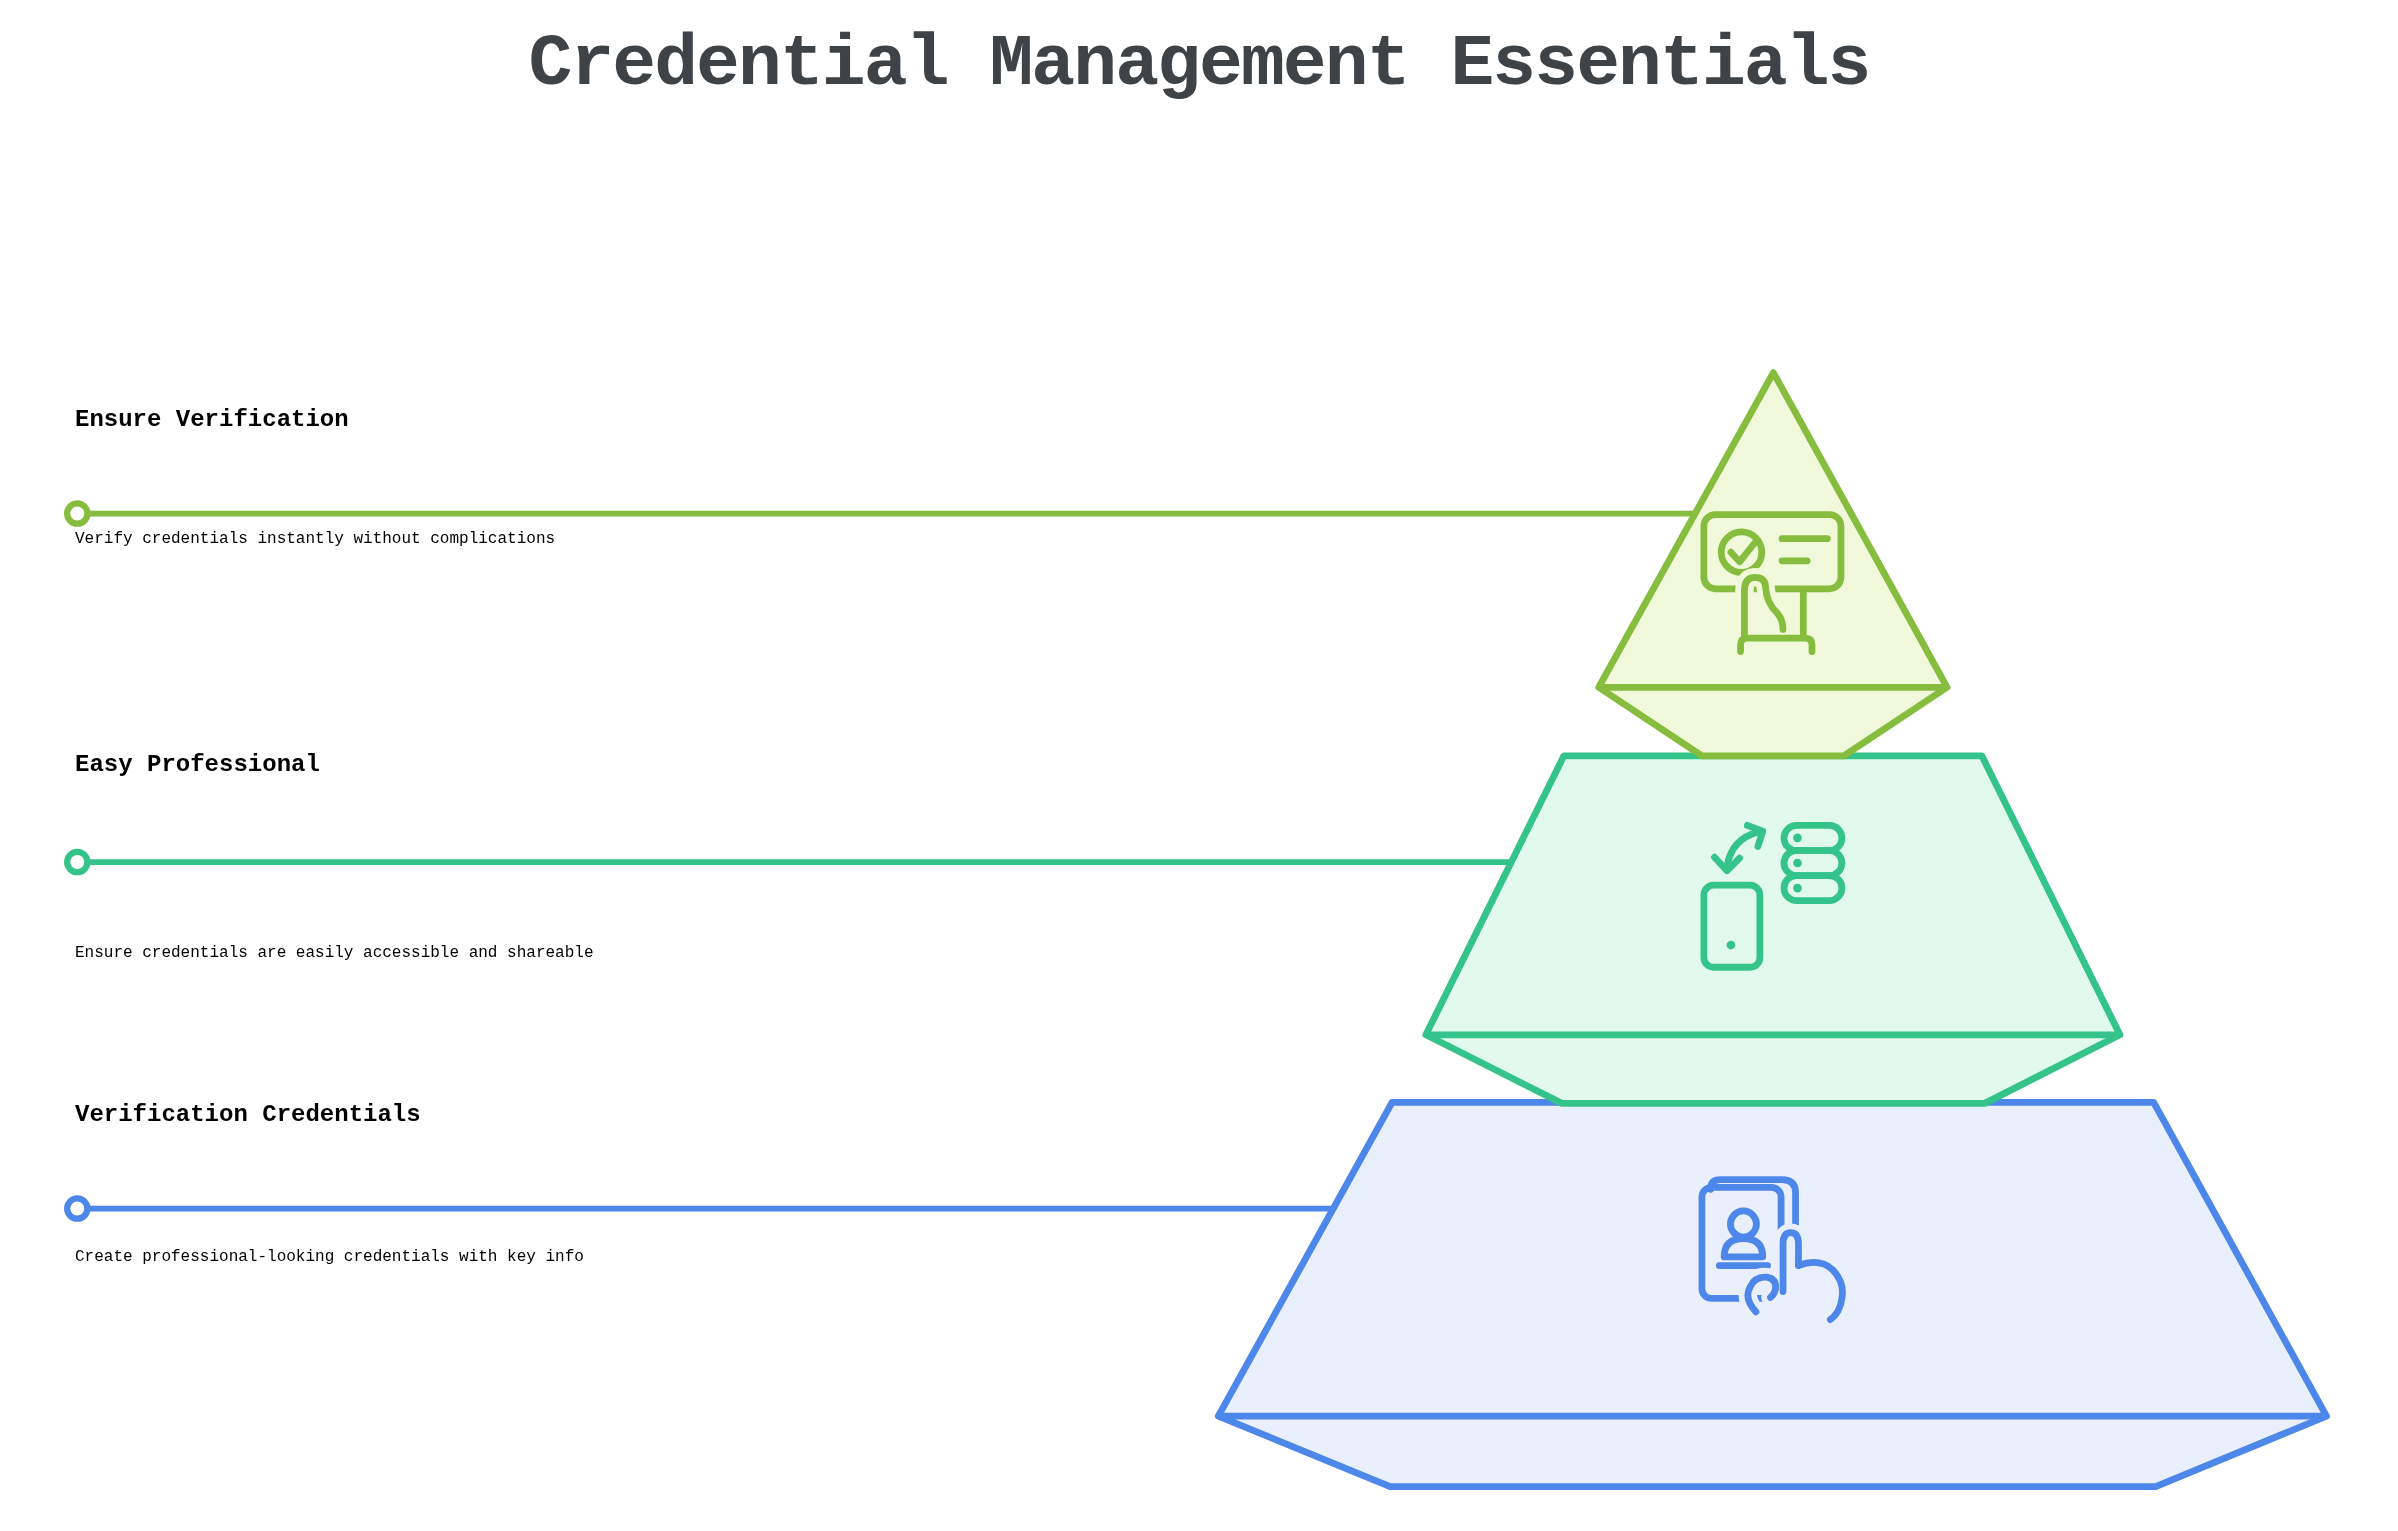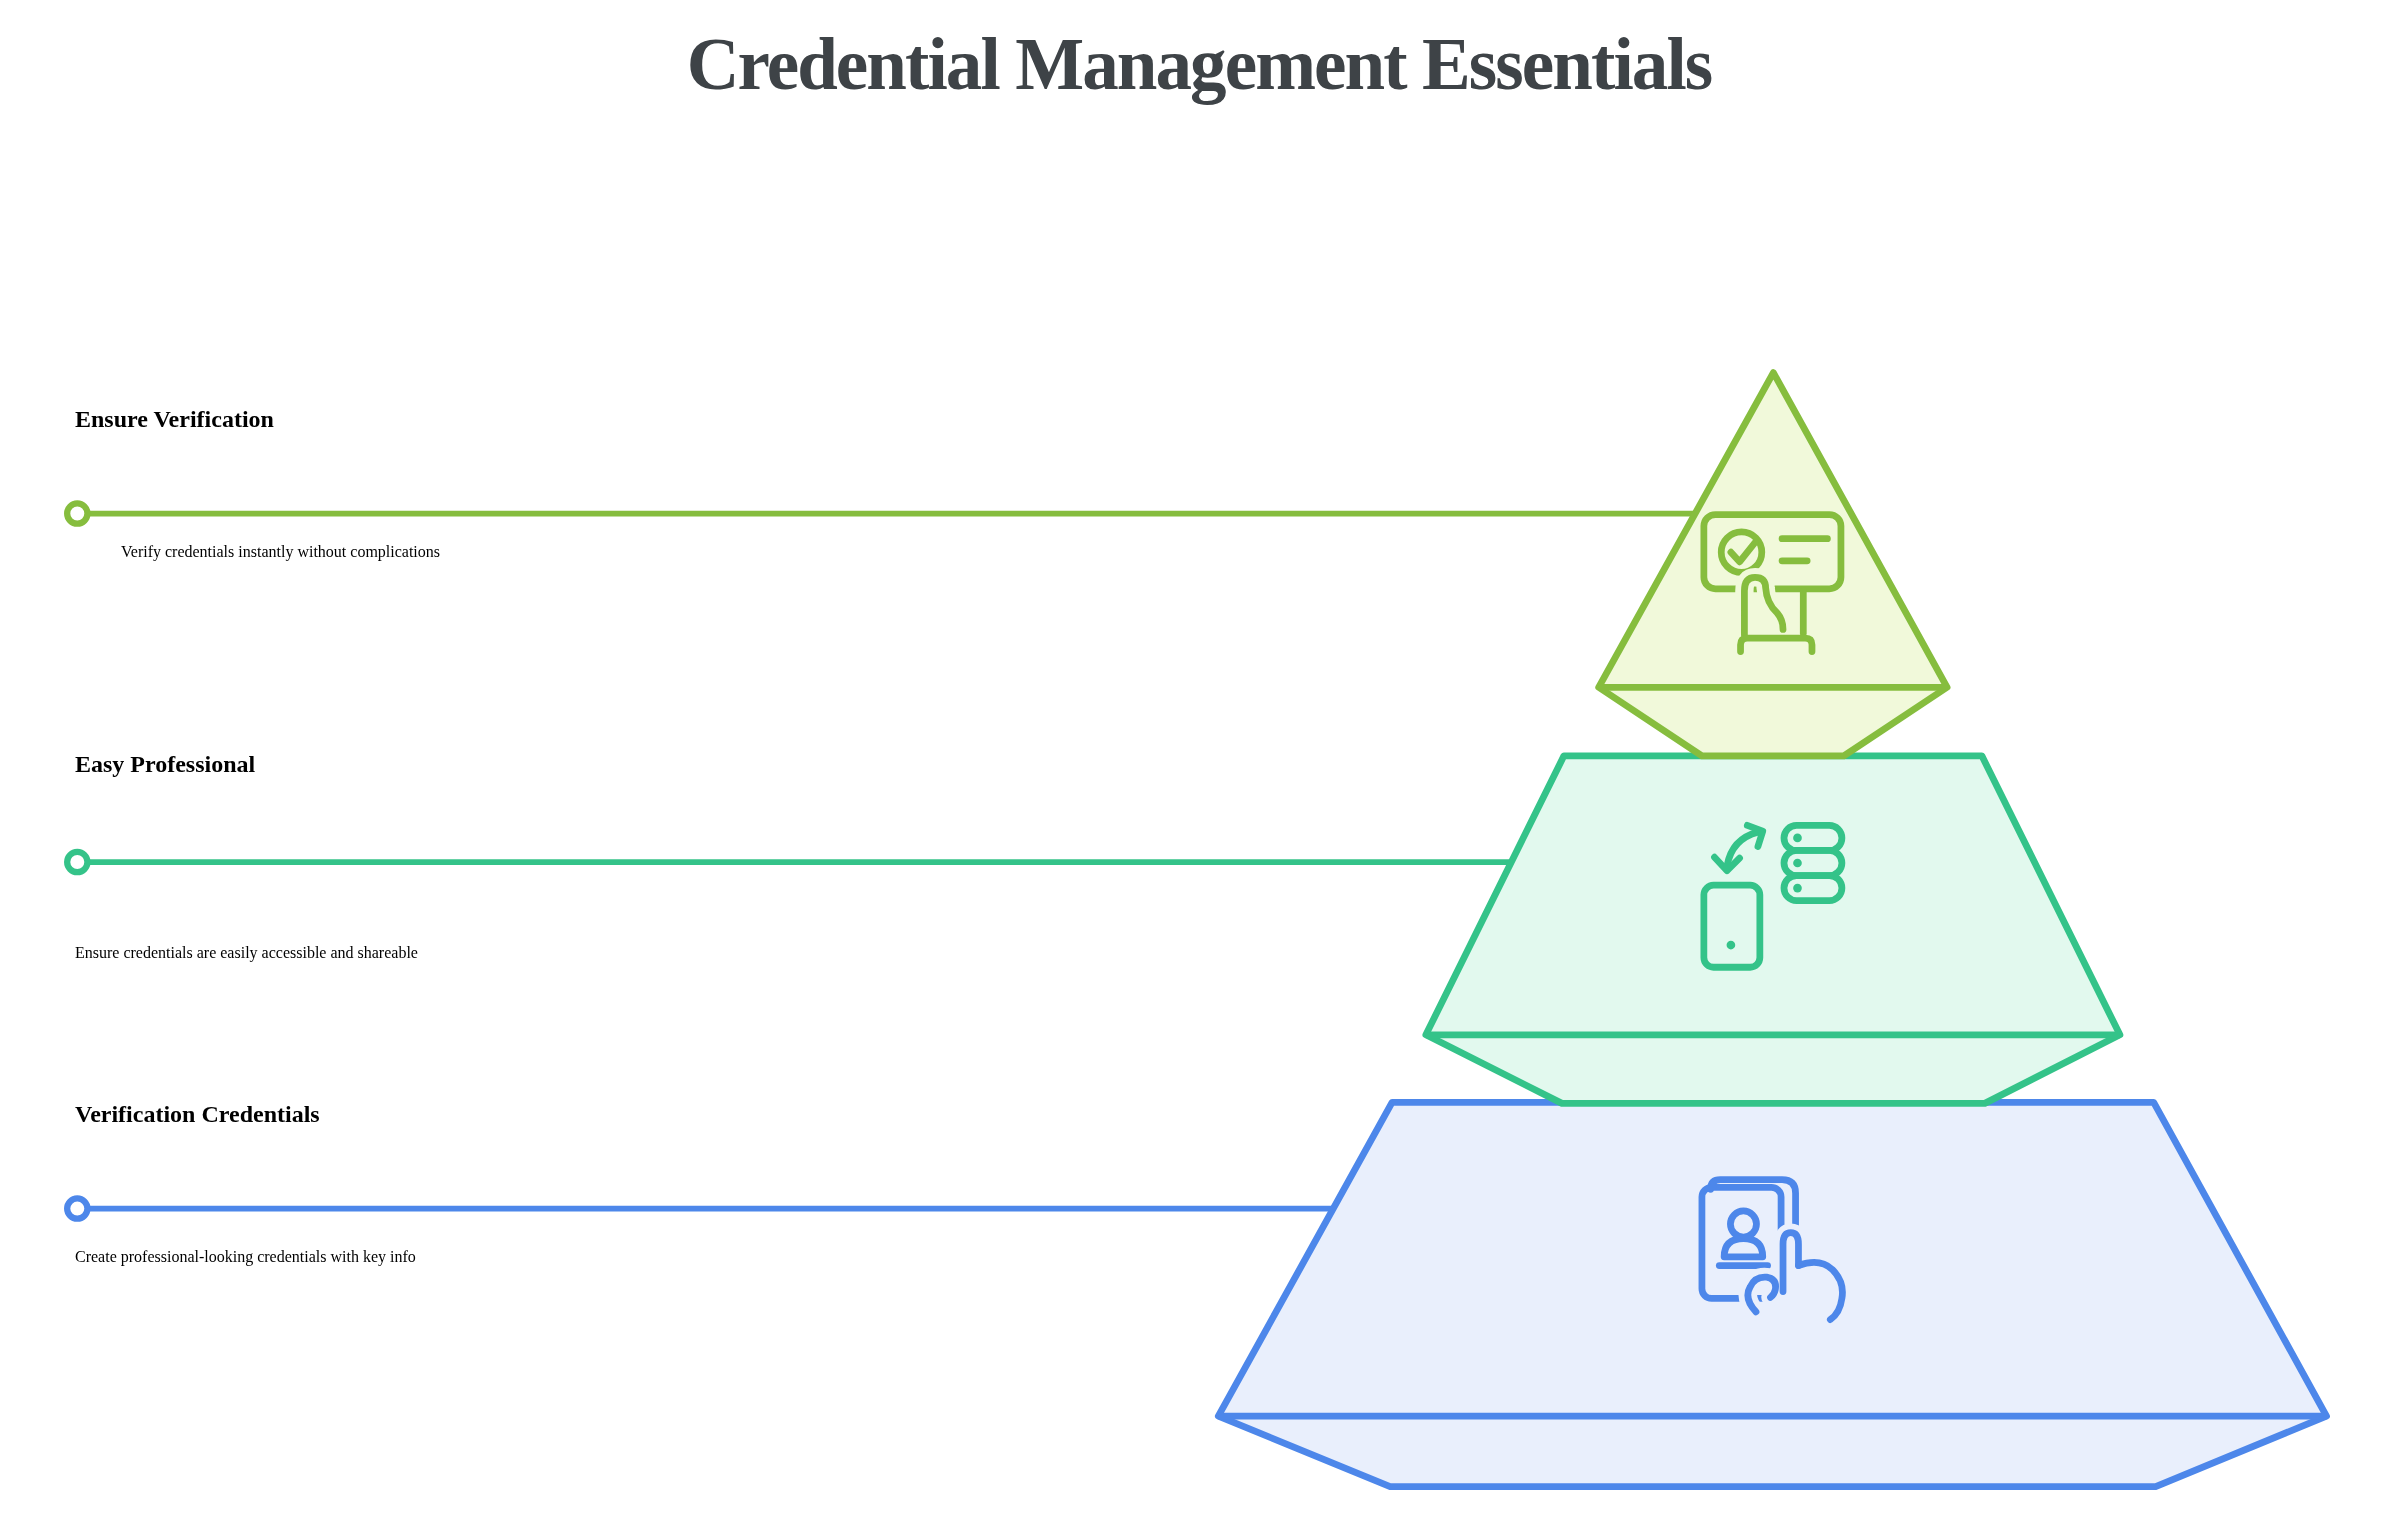"Credential Management Essentials" .stage { font-family: Liberation Serif, serif -> Liberation Mono, monospace }
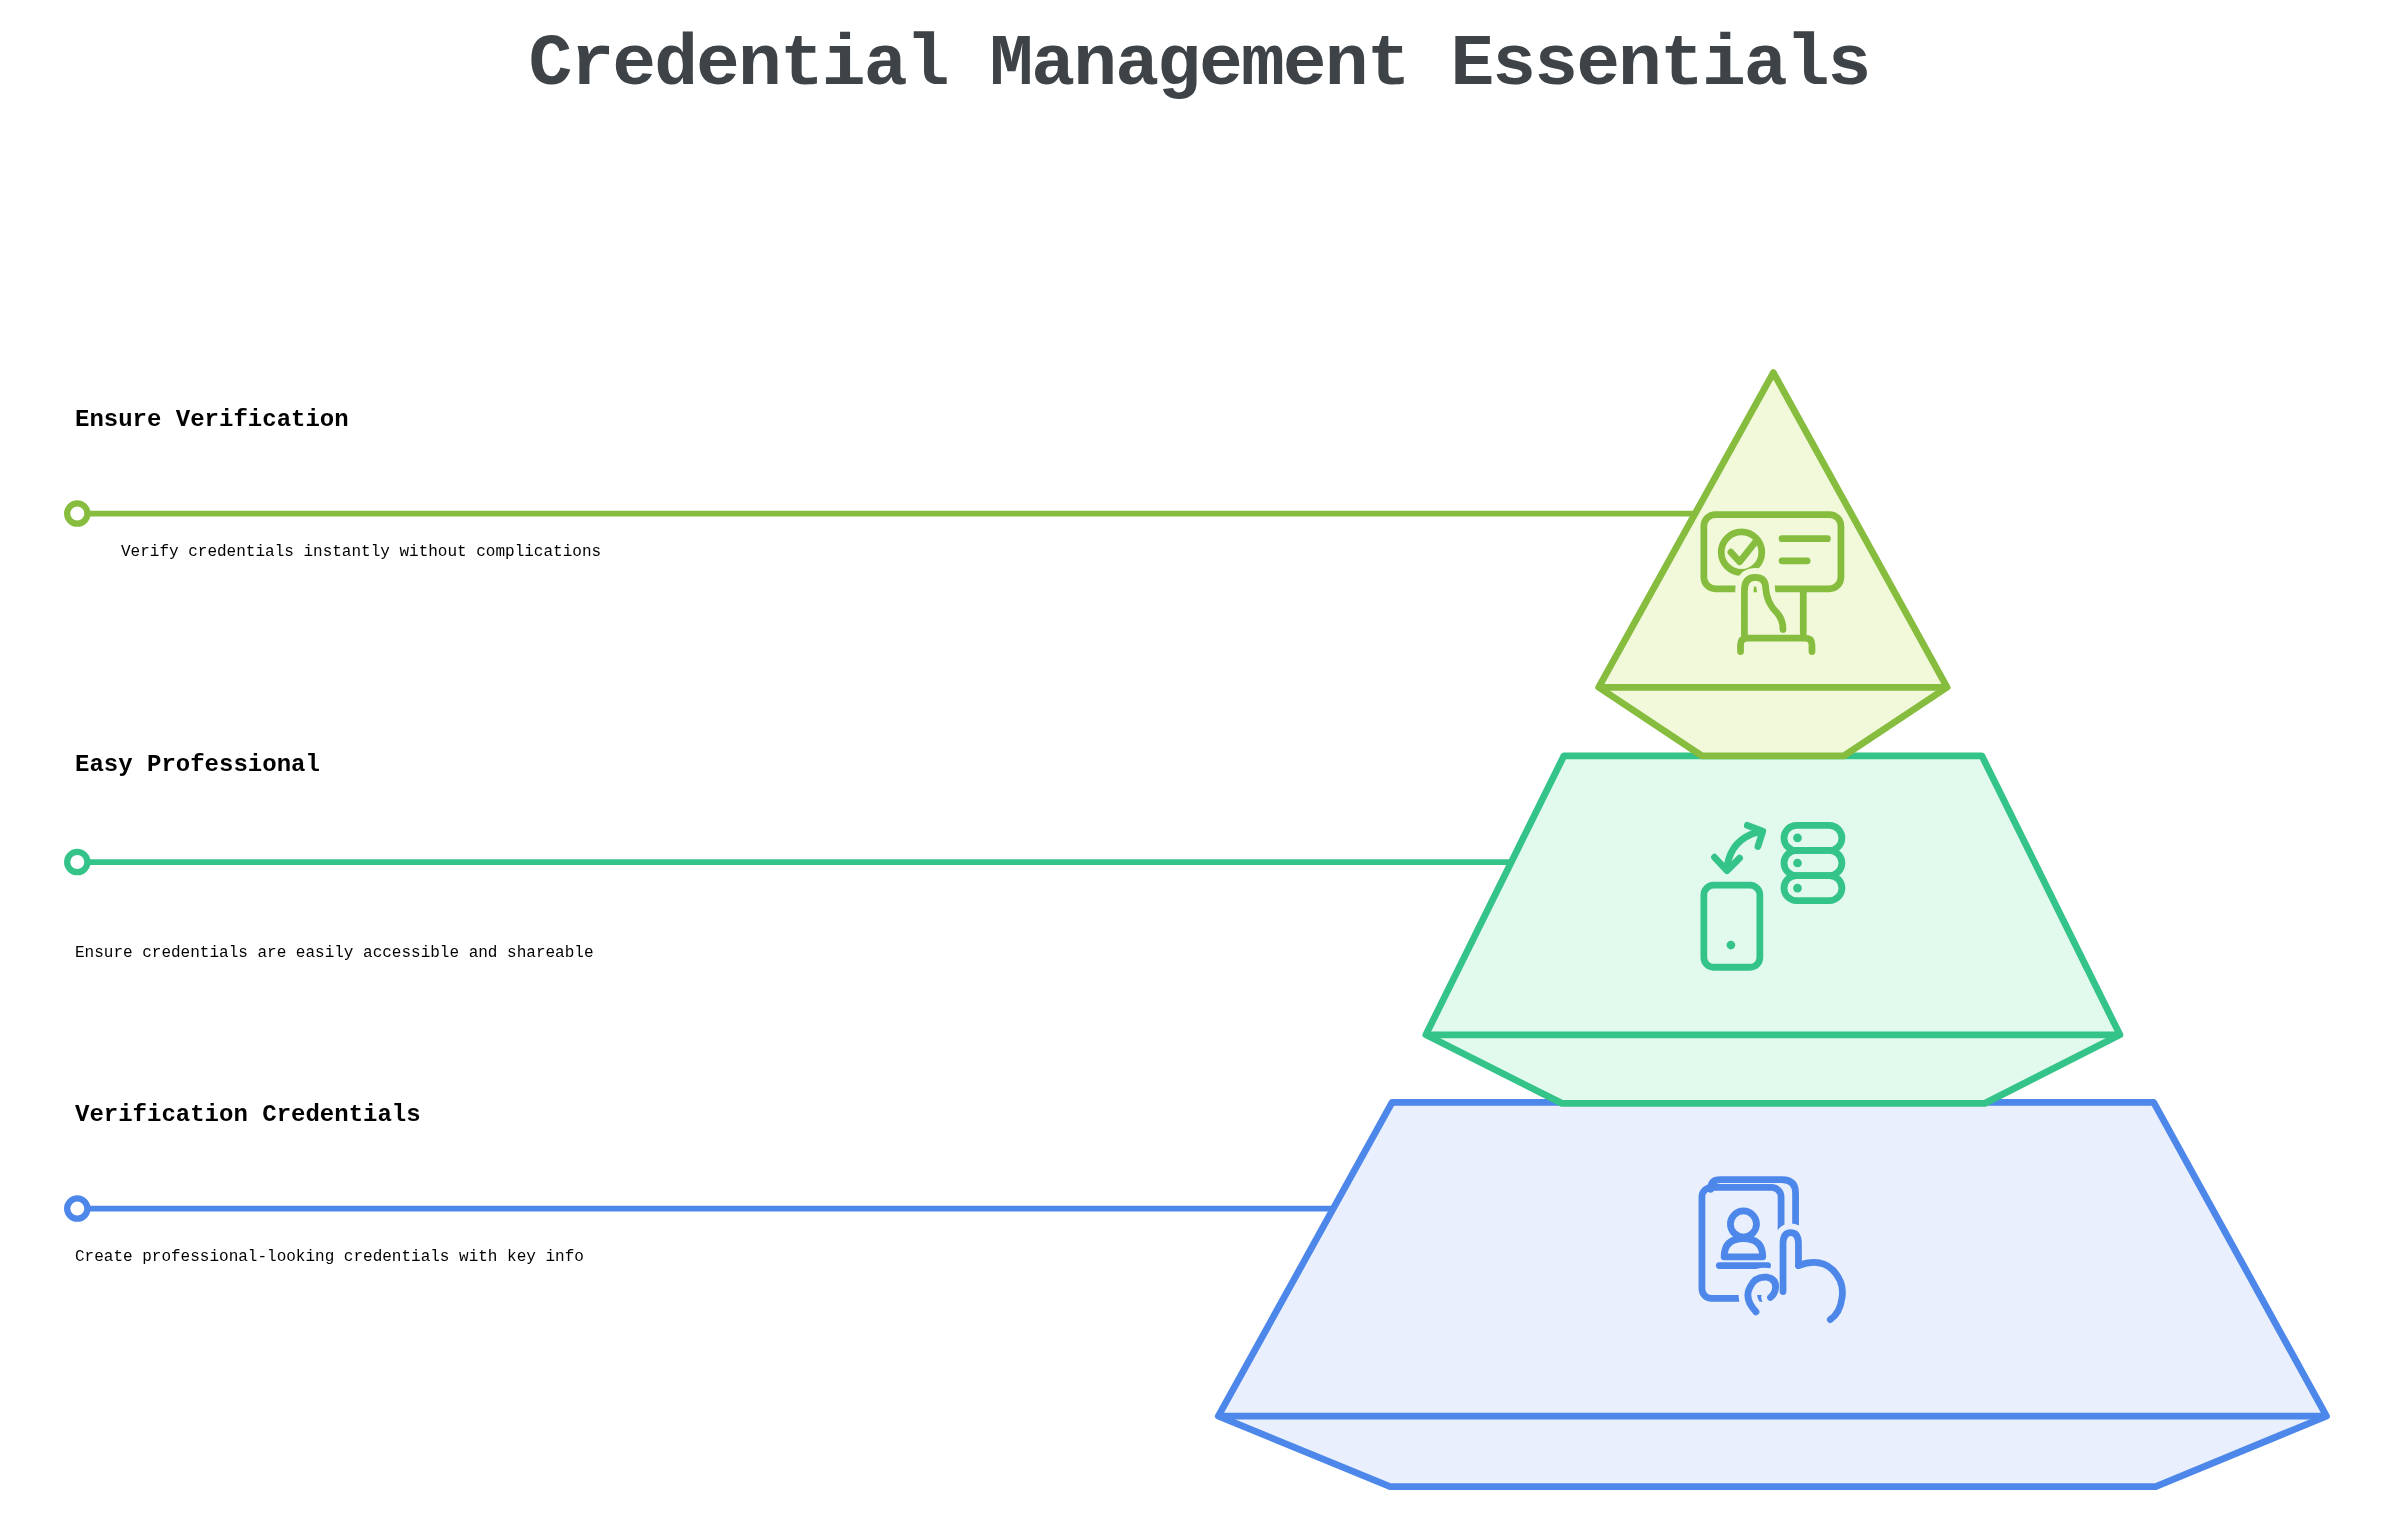"Verify credentials instantly without" .d-0 { margin-left: 46px -> none; top: 543px -> 530px }
